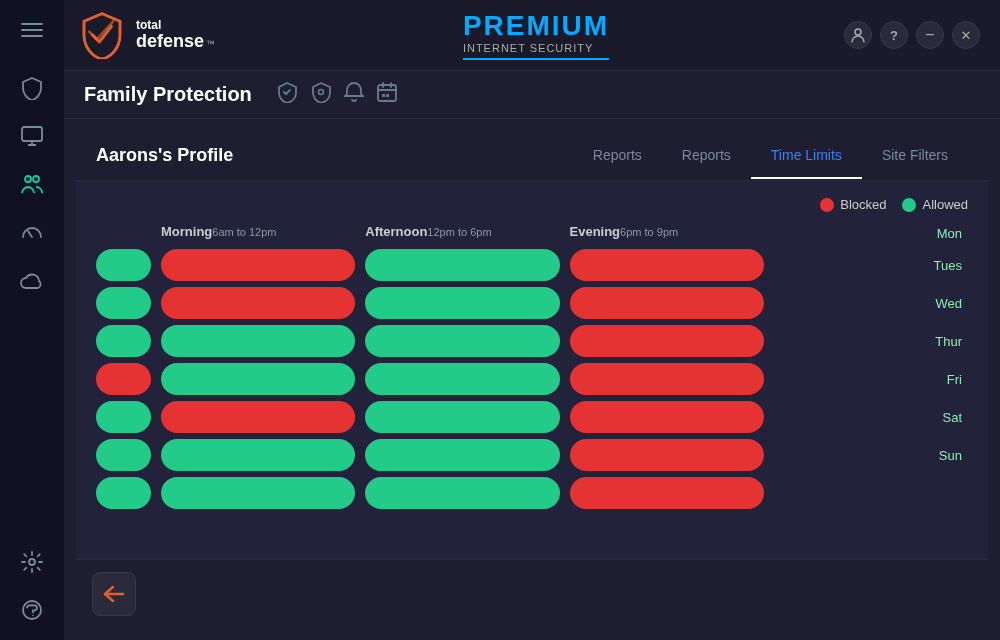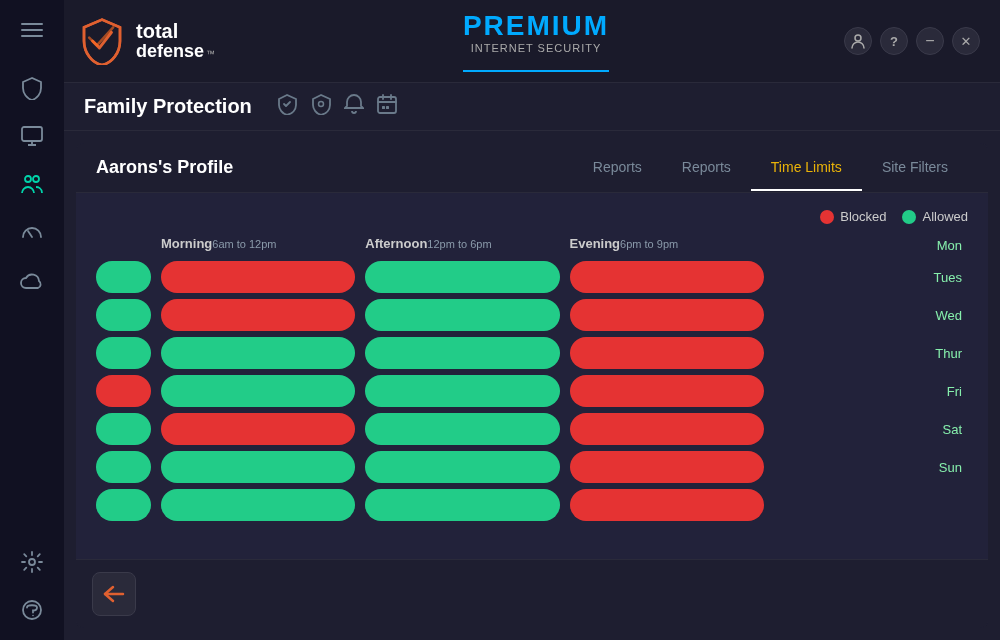"total" span { font-size: 20px -> 12px }
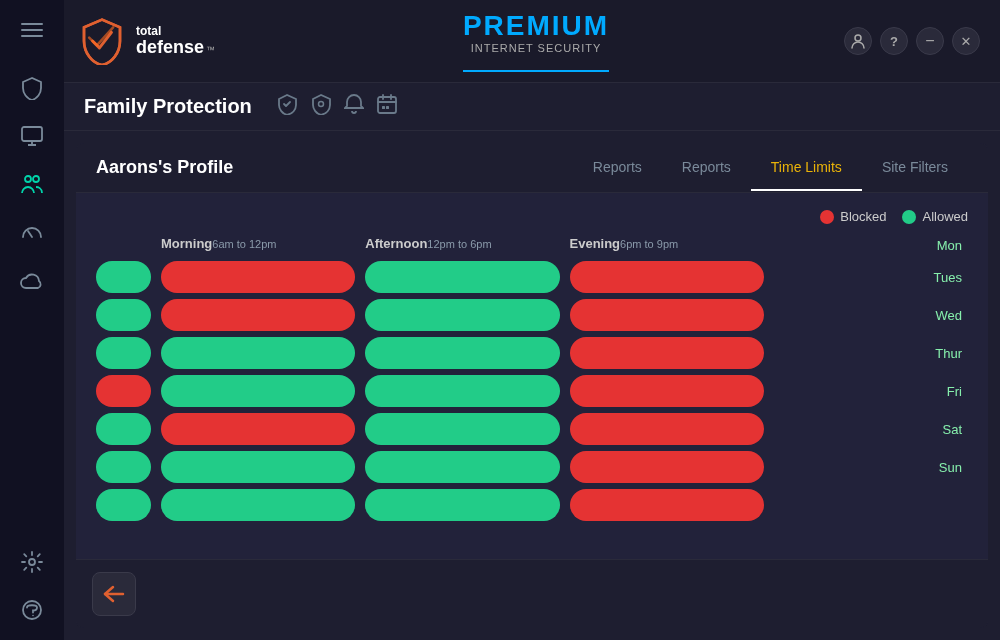"PREMIUM" .premium-area { padding-bottom: 16px -> 4px; text-align: center -> left }
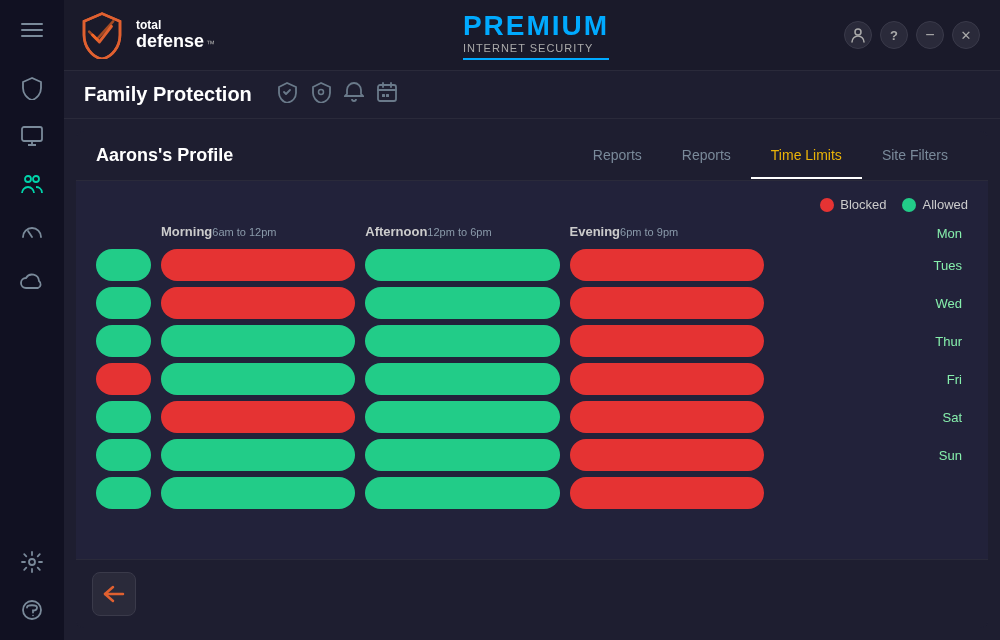"Time Limits" .profile-tab.active { color: #eab308 -> #3b82f6 }
